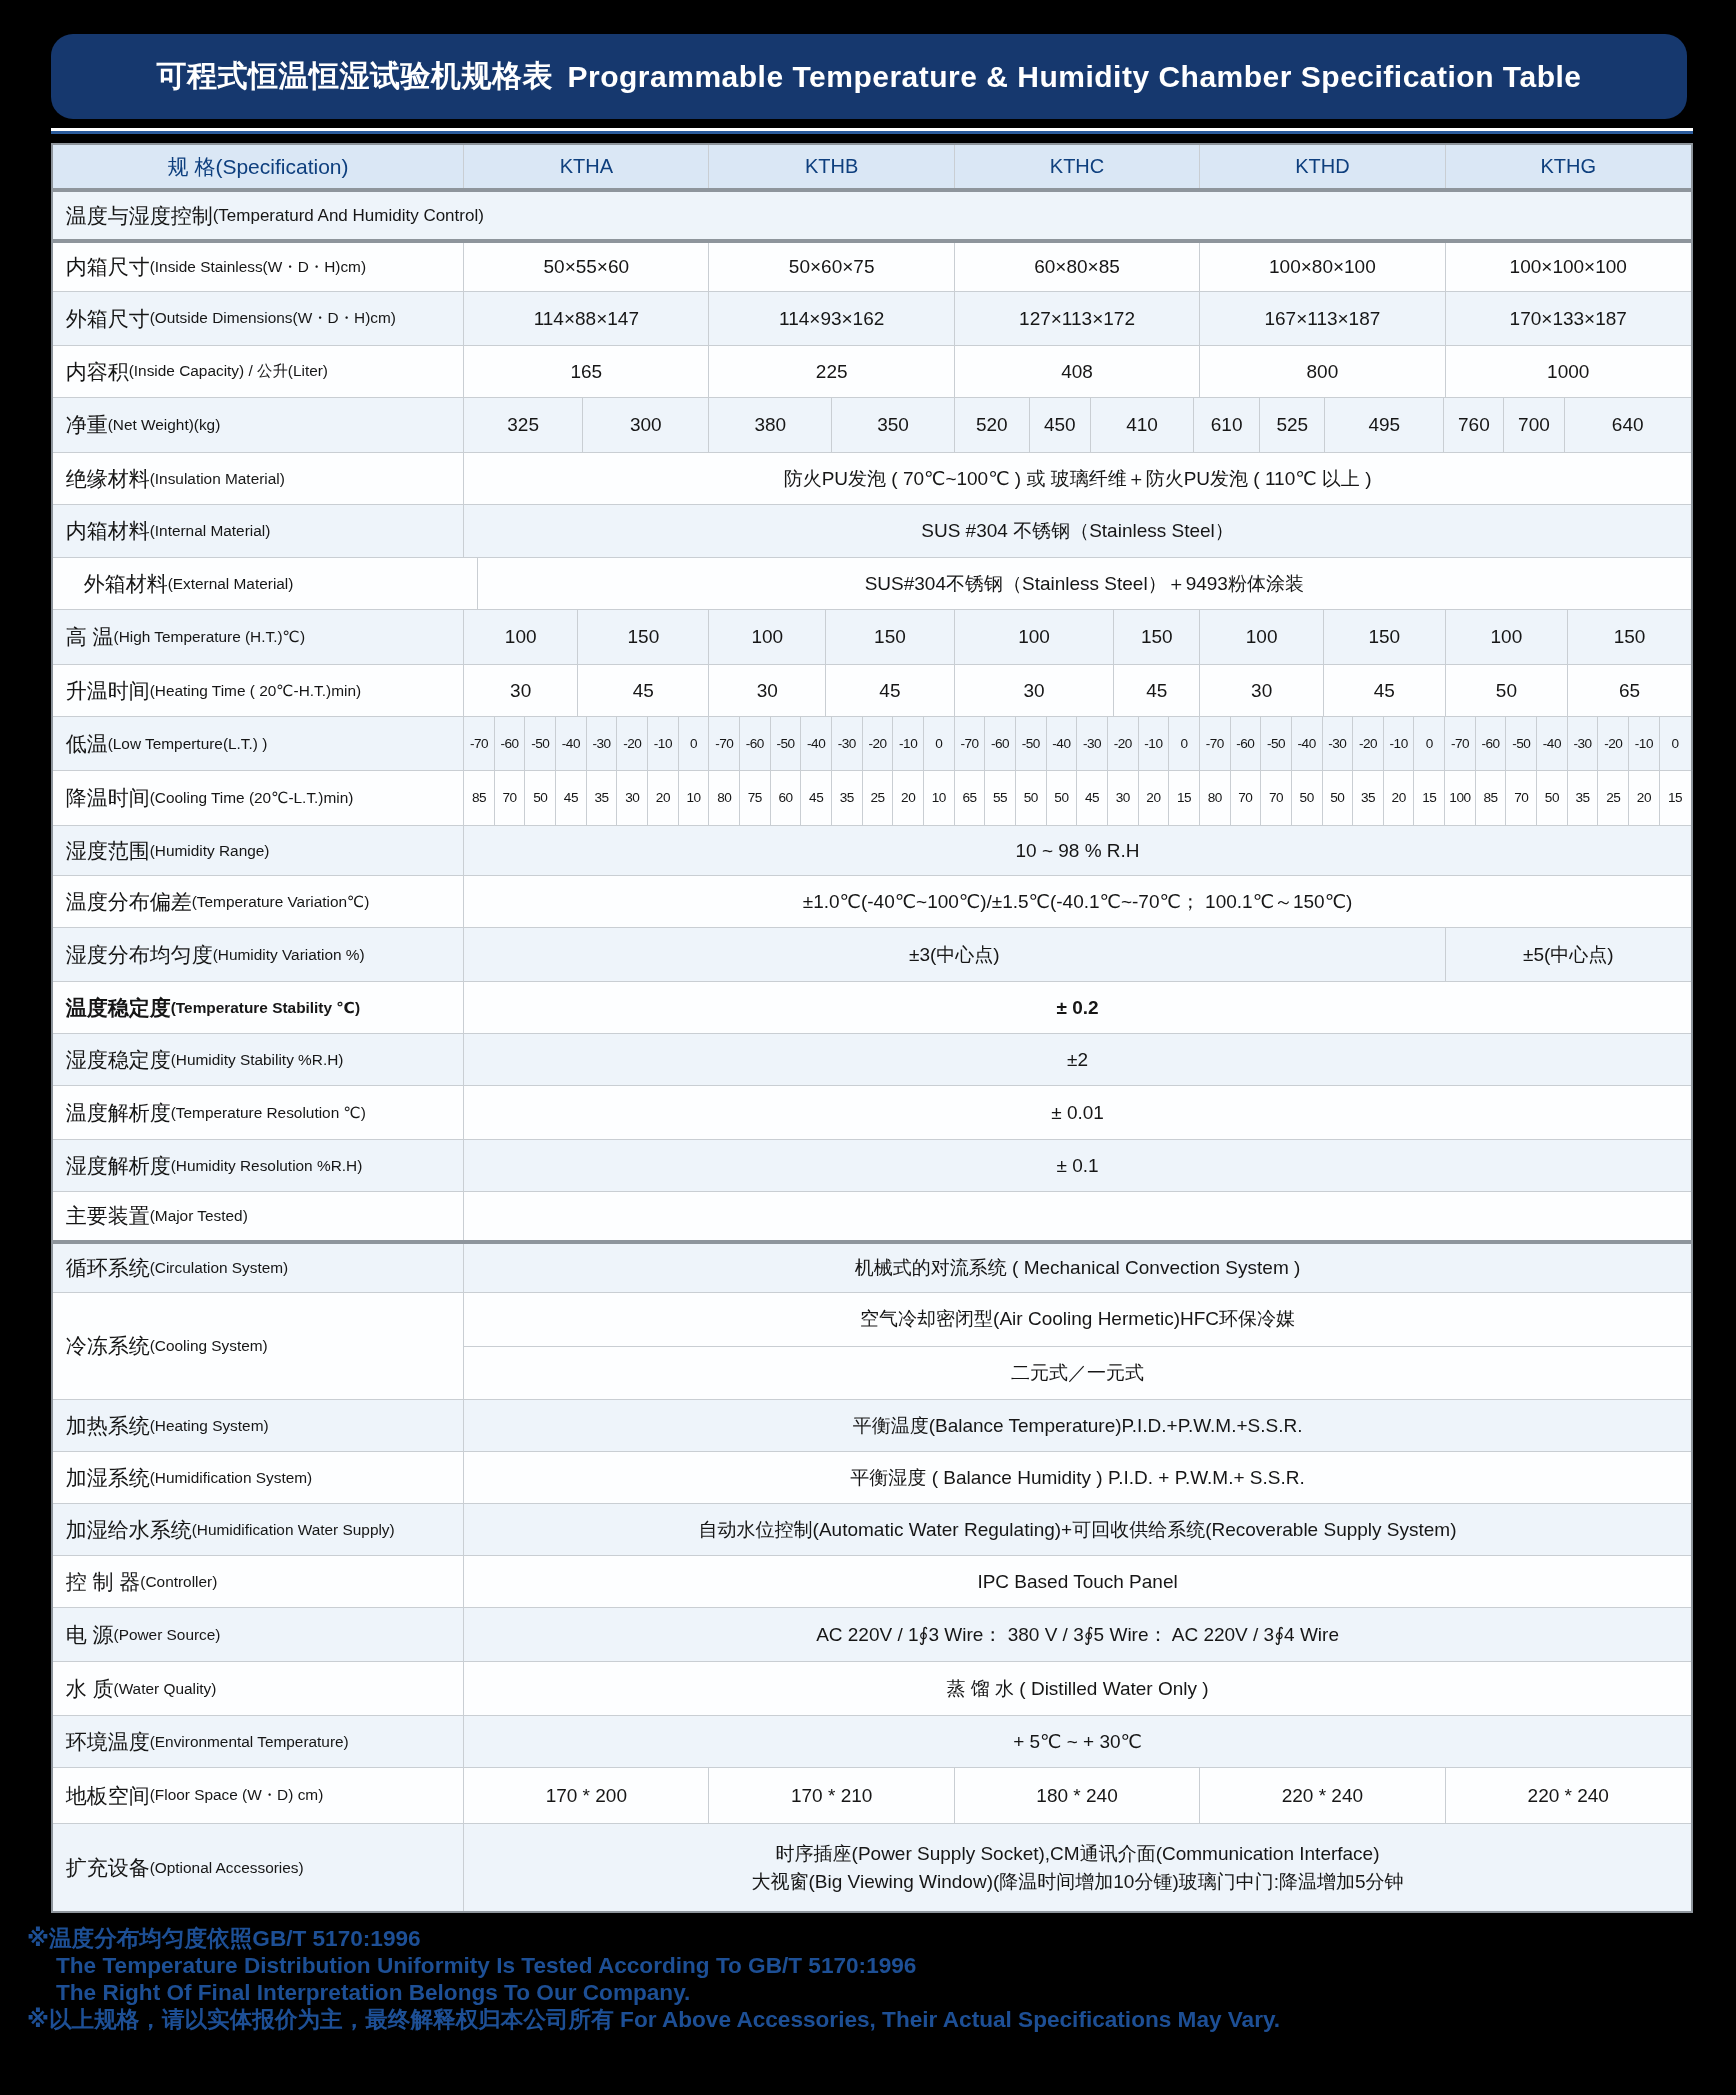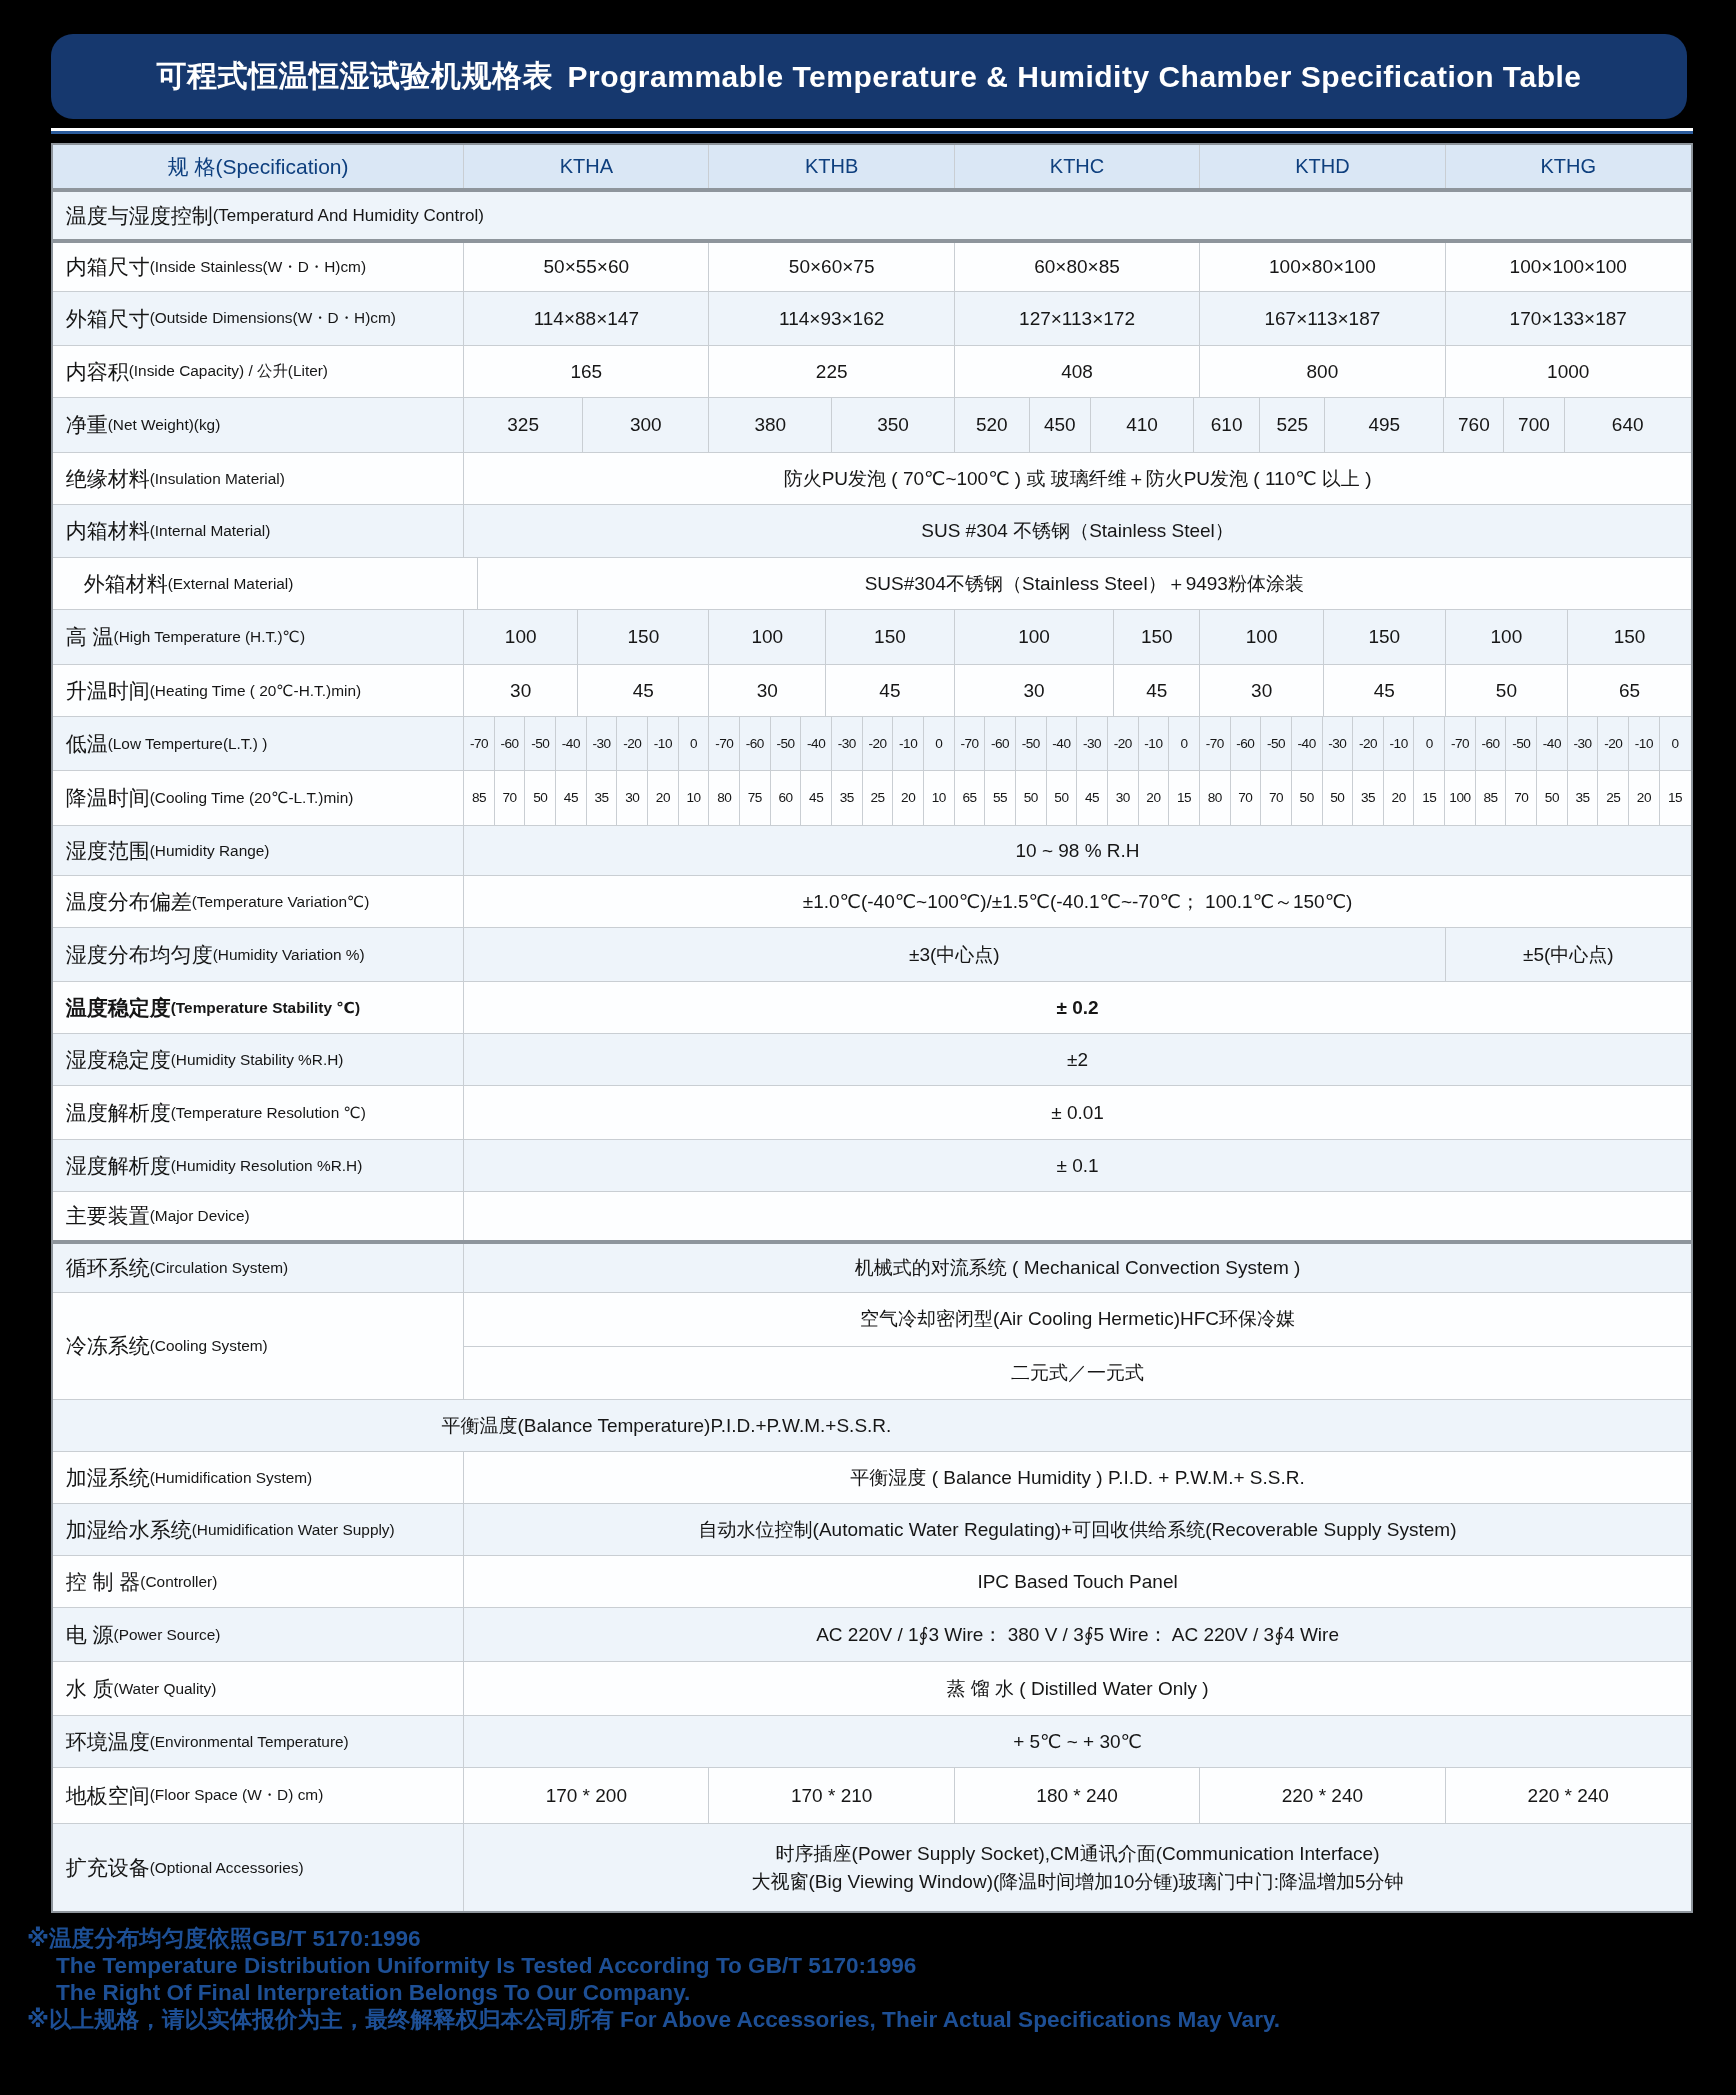"(Major Device)" span.en { text: Device -> Tested }
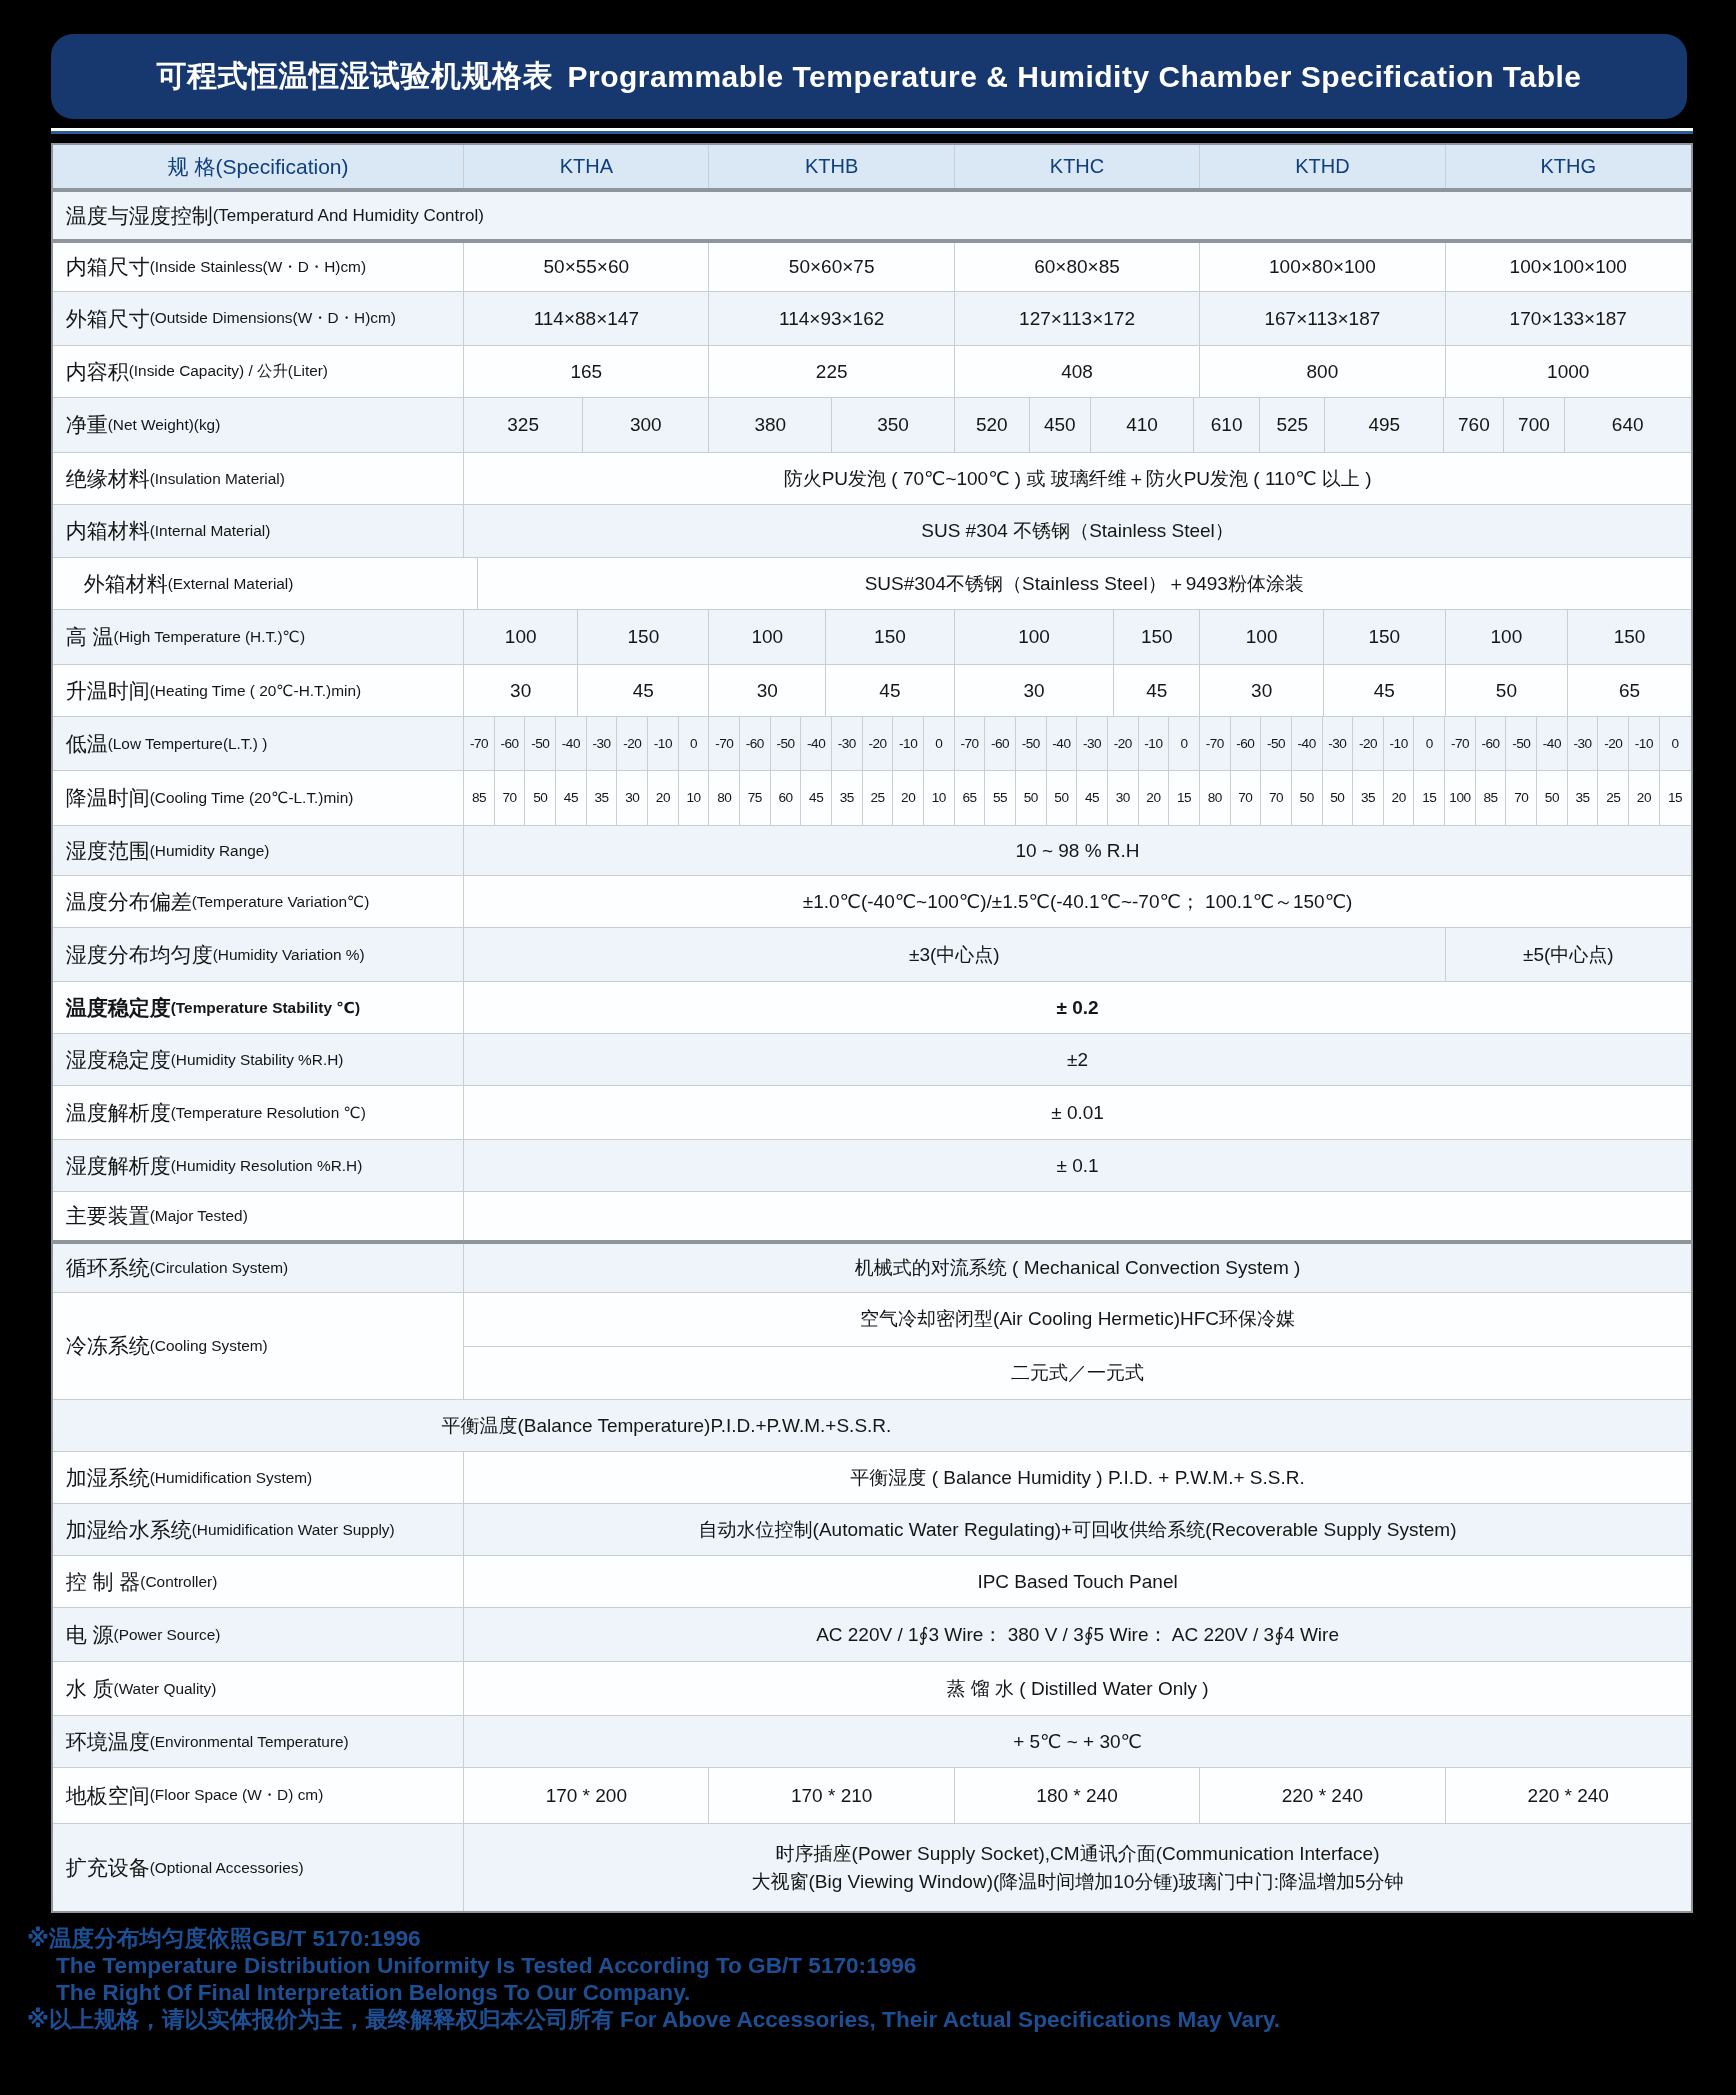"加热系统" div.lbl { html: none -> <div> <span>加热系统</span> <span>(Heating System)</span> </div> }
